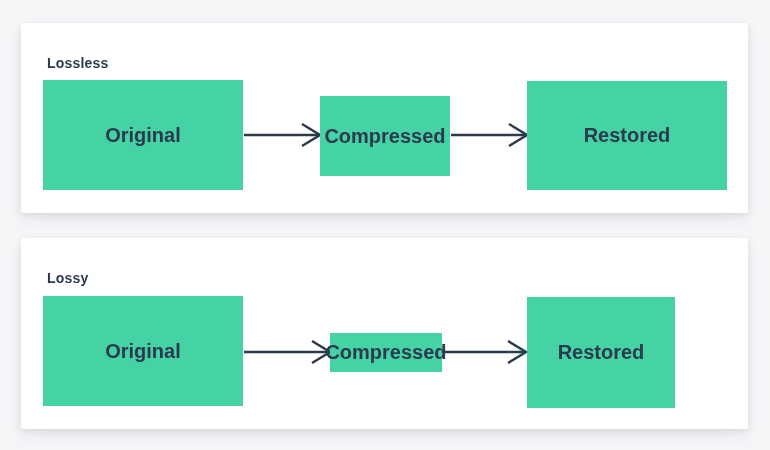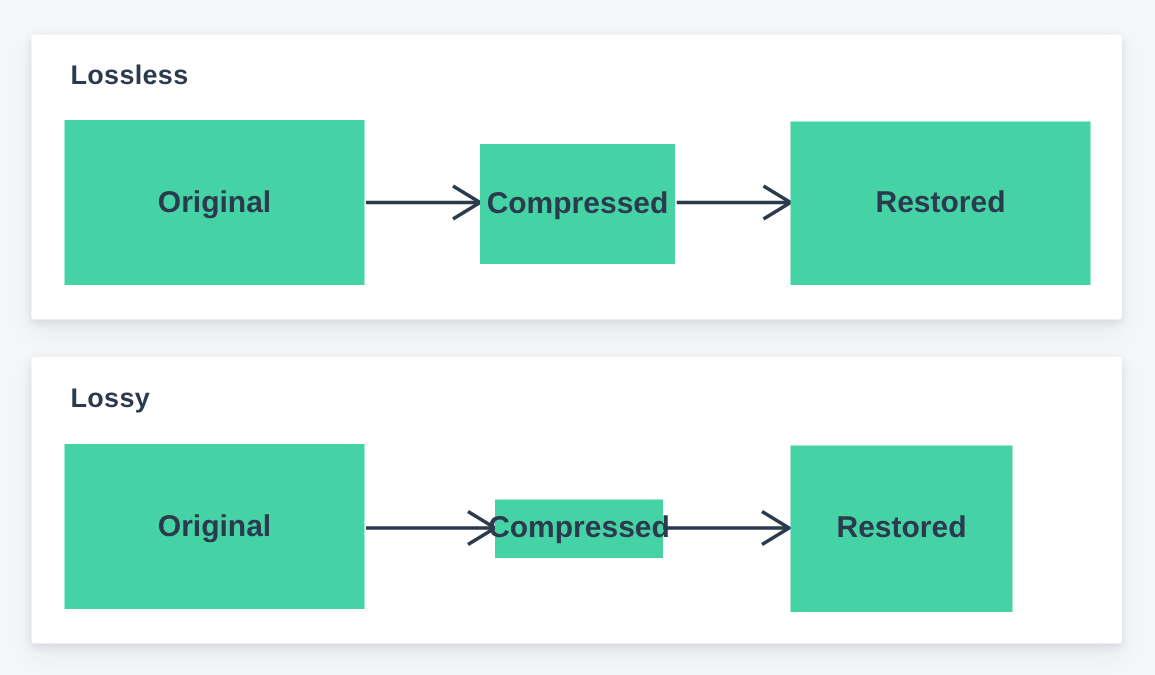"Lossless" .panel-title { font-size: 18px -> 14px; top: 17px -> 32px }
